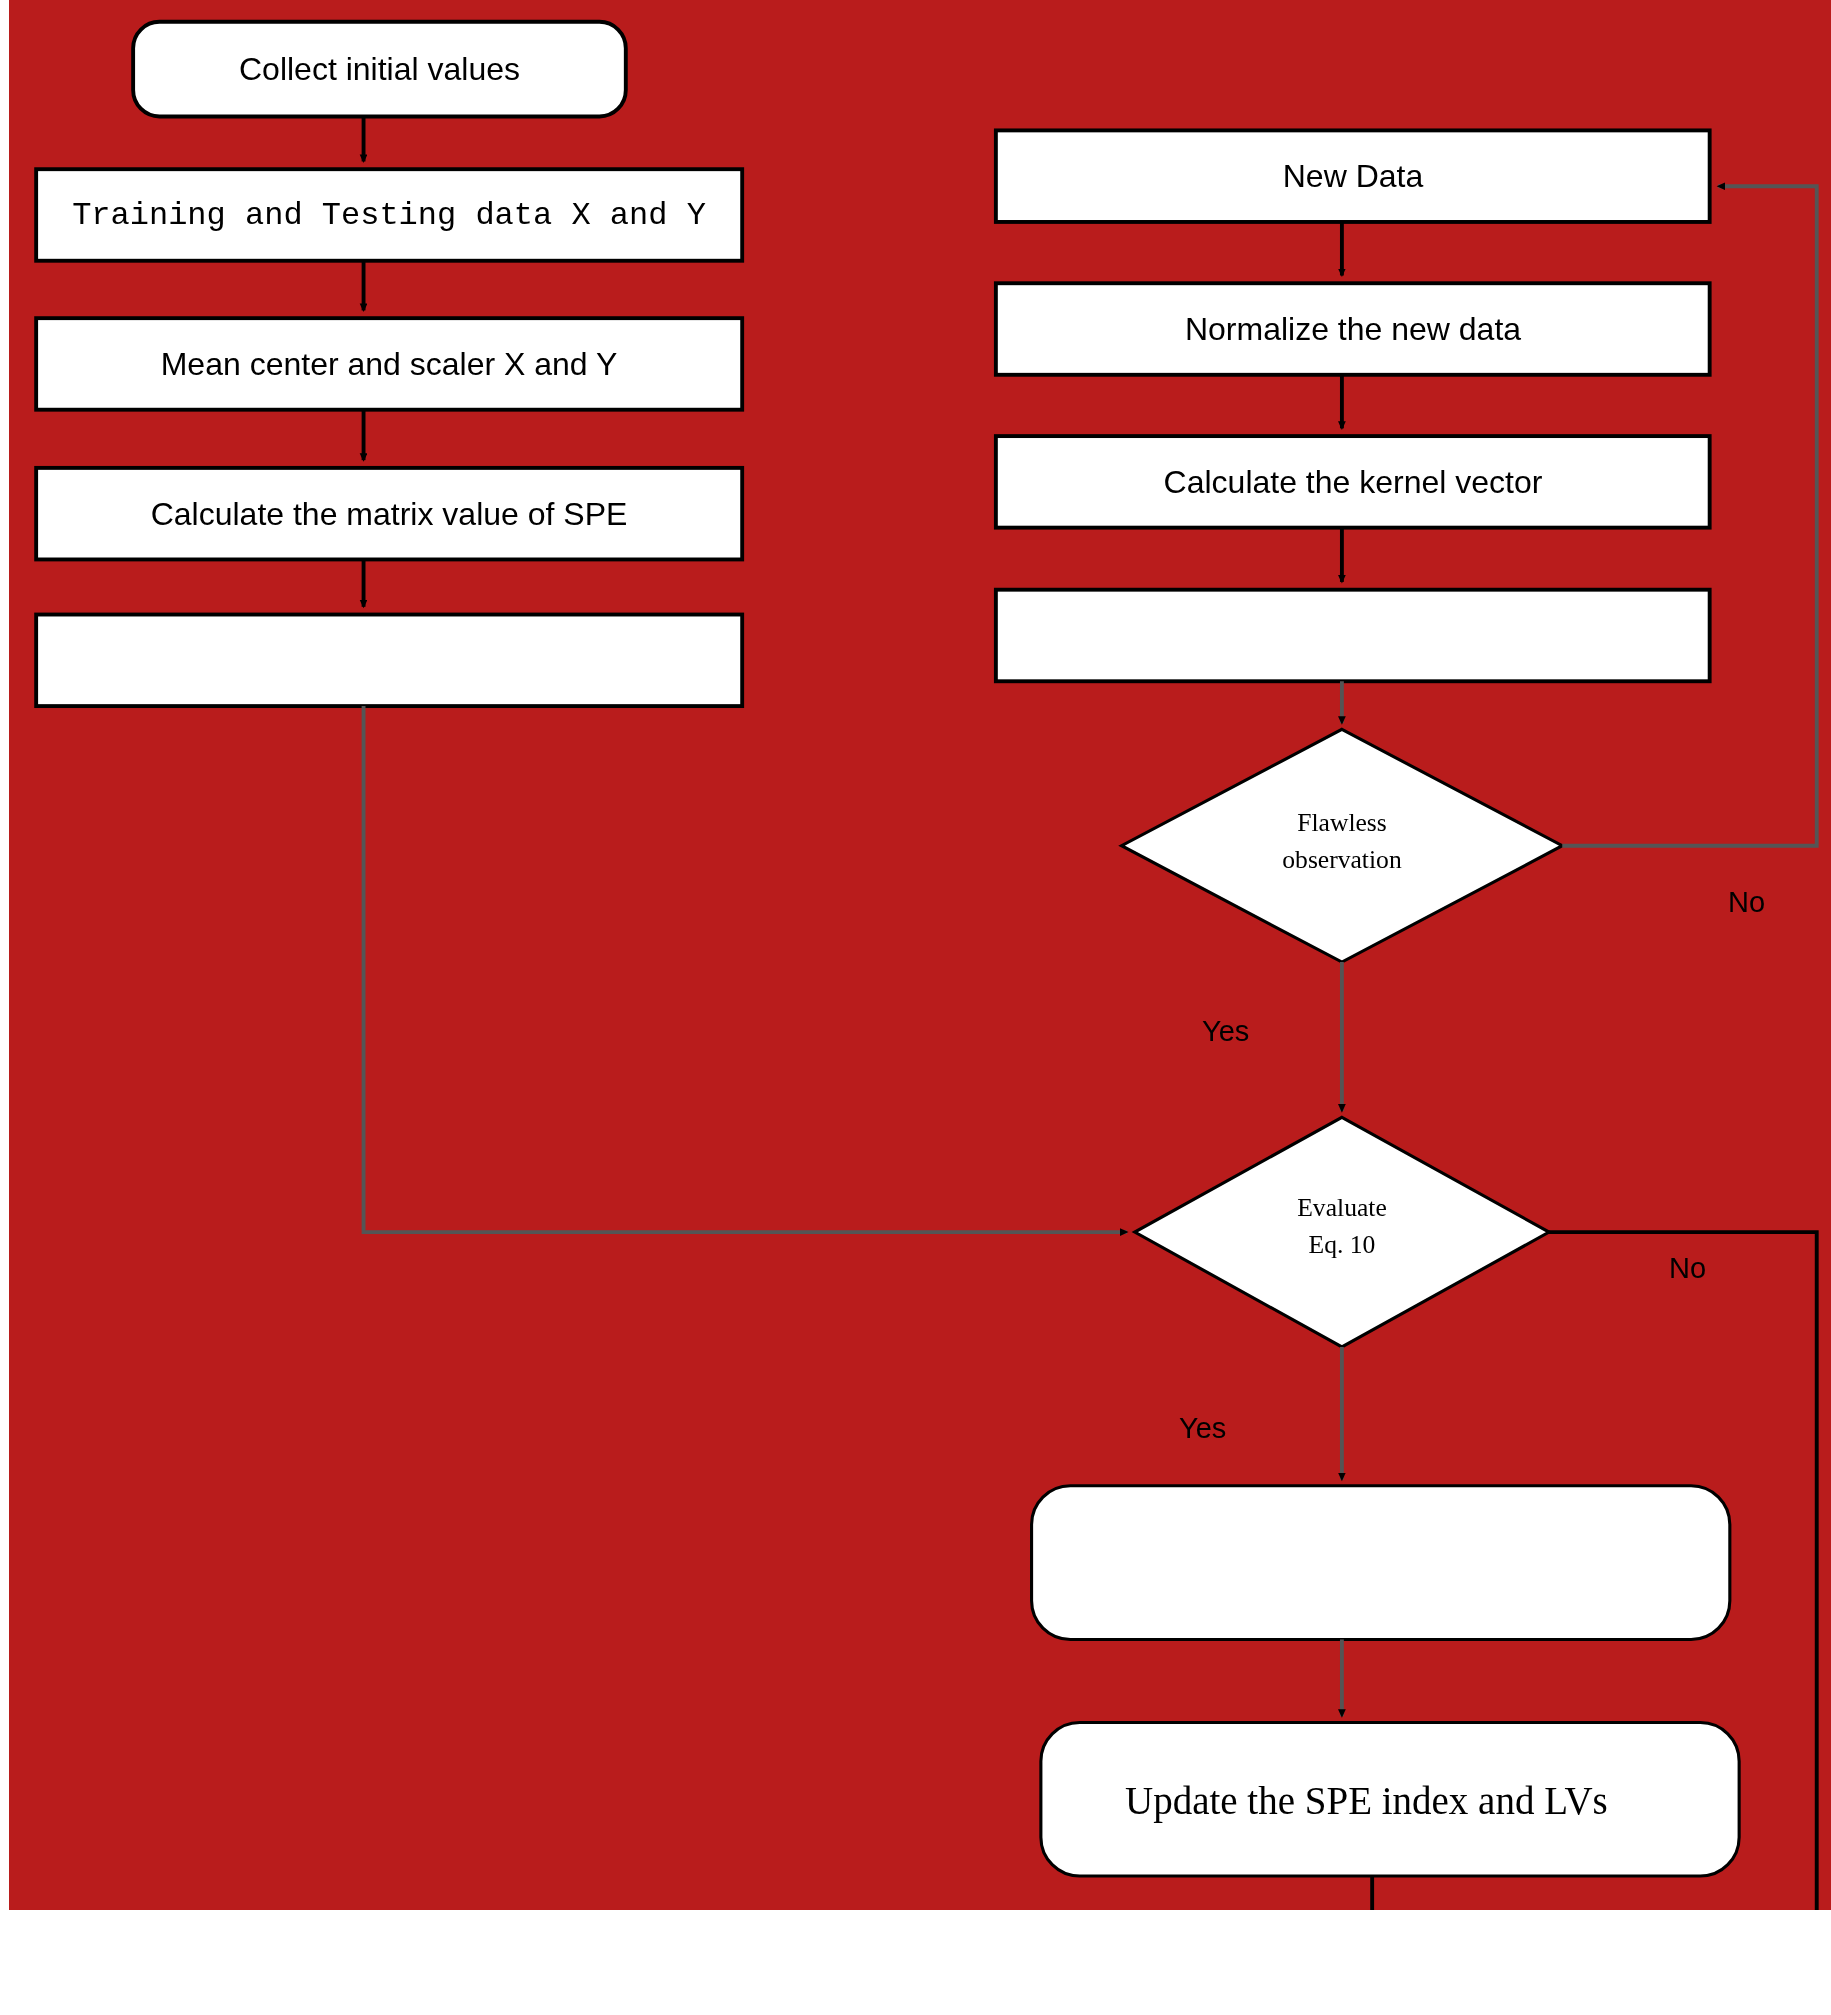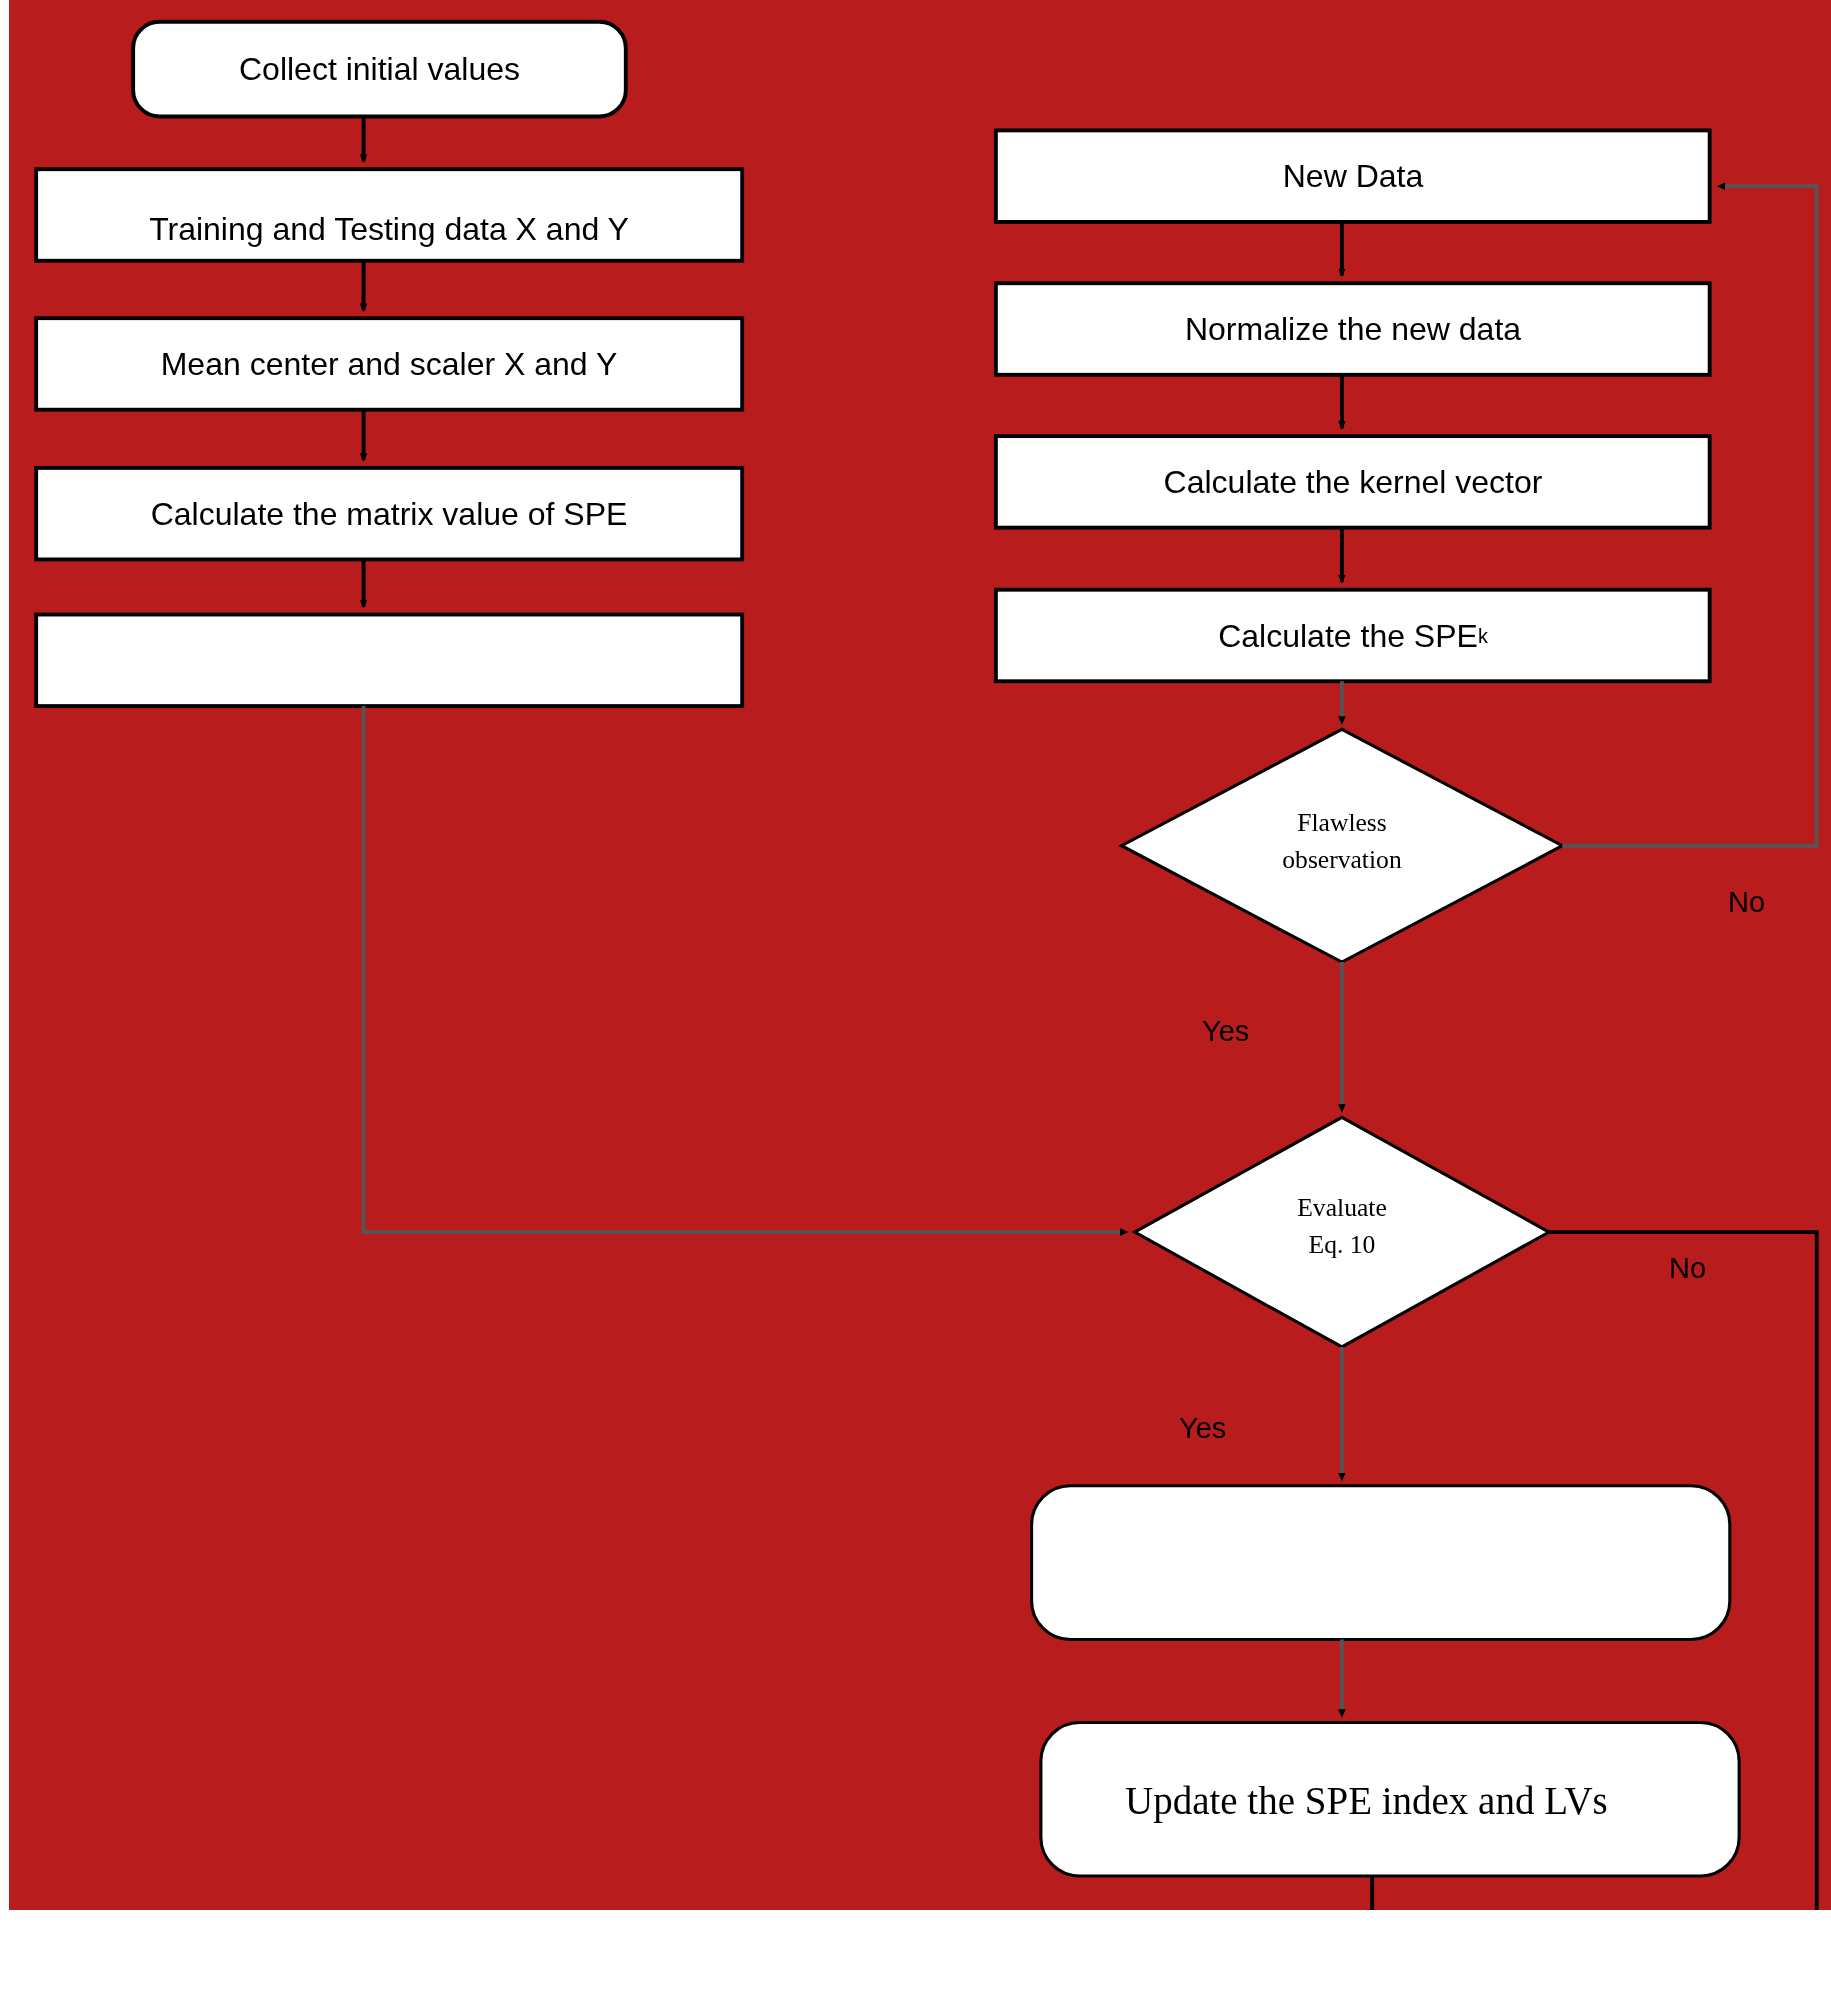"Training and Testing data X" div.node-text { font-family: none -> Liberation Mono, monospace; top: 183px -> 169px }
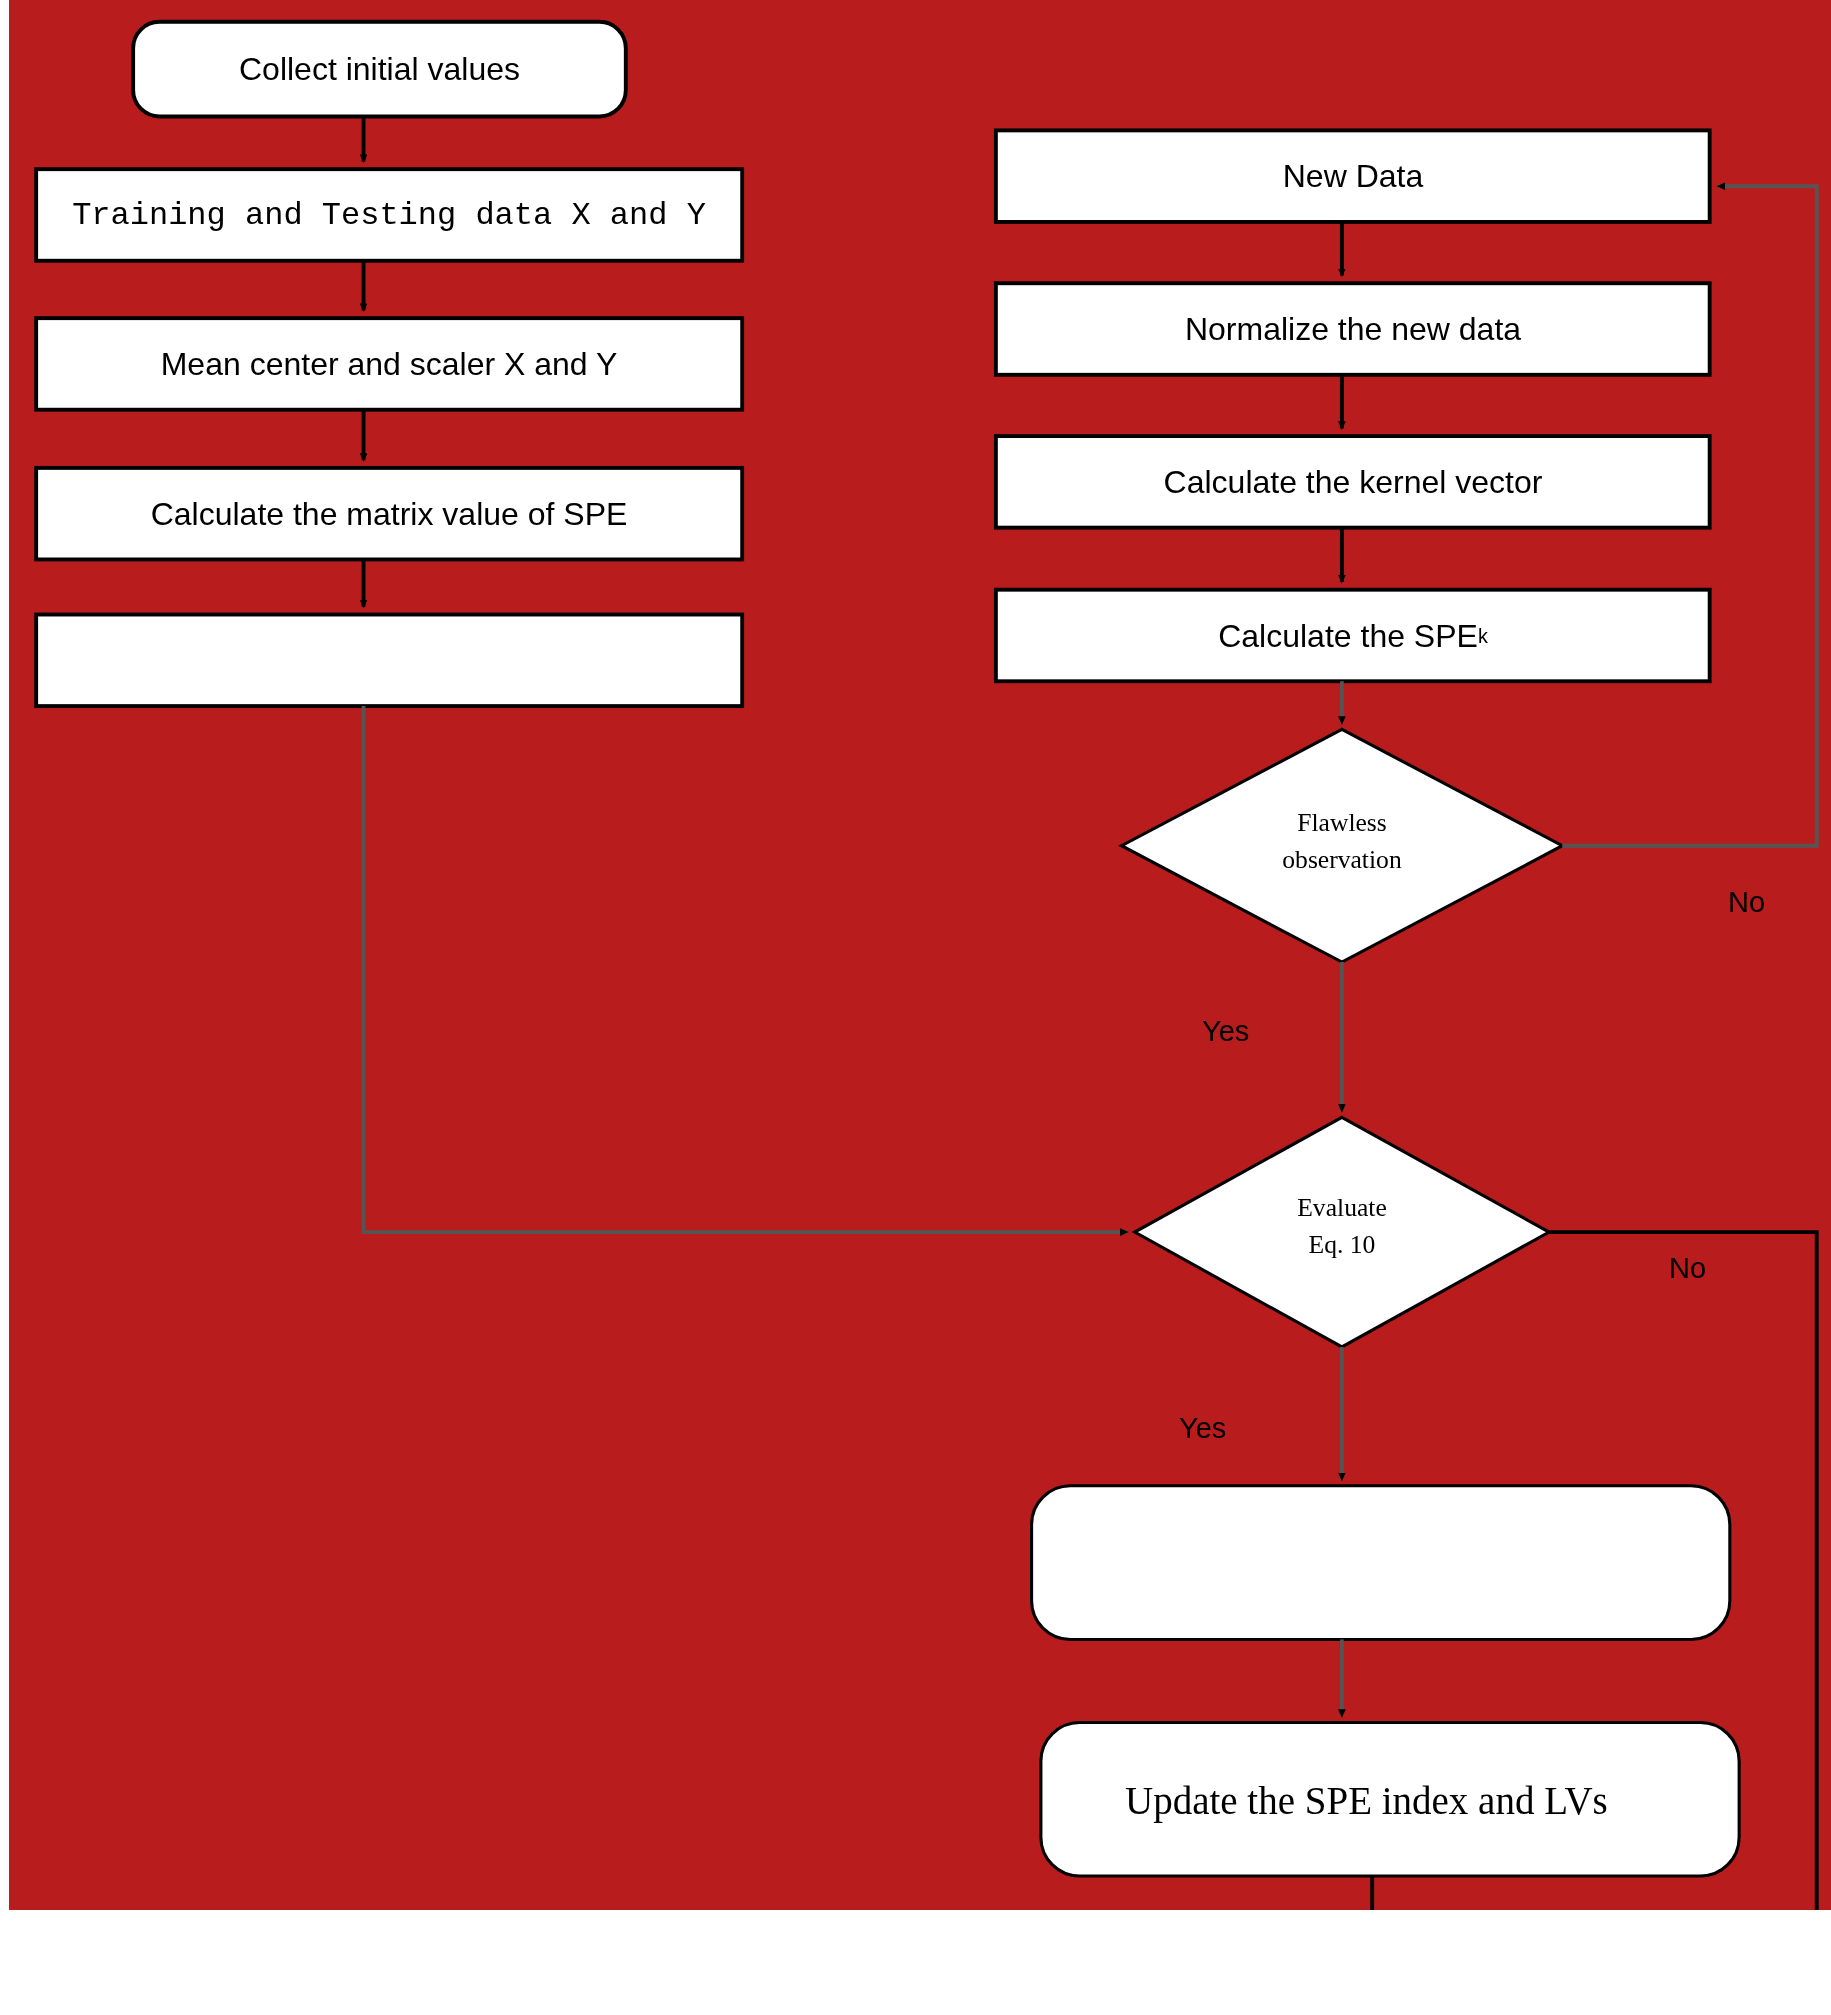"Calculate the SPE" div.node-text { html: <div> <span>Calculate the SPE</span><sub>k</sub> </div> -> none }
